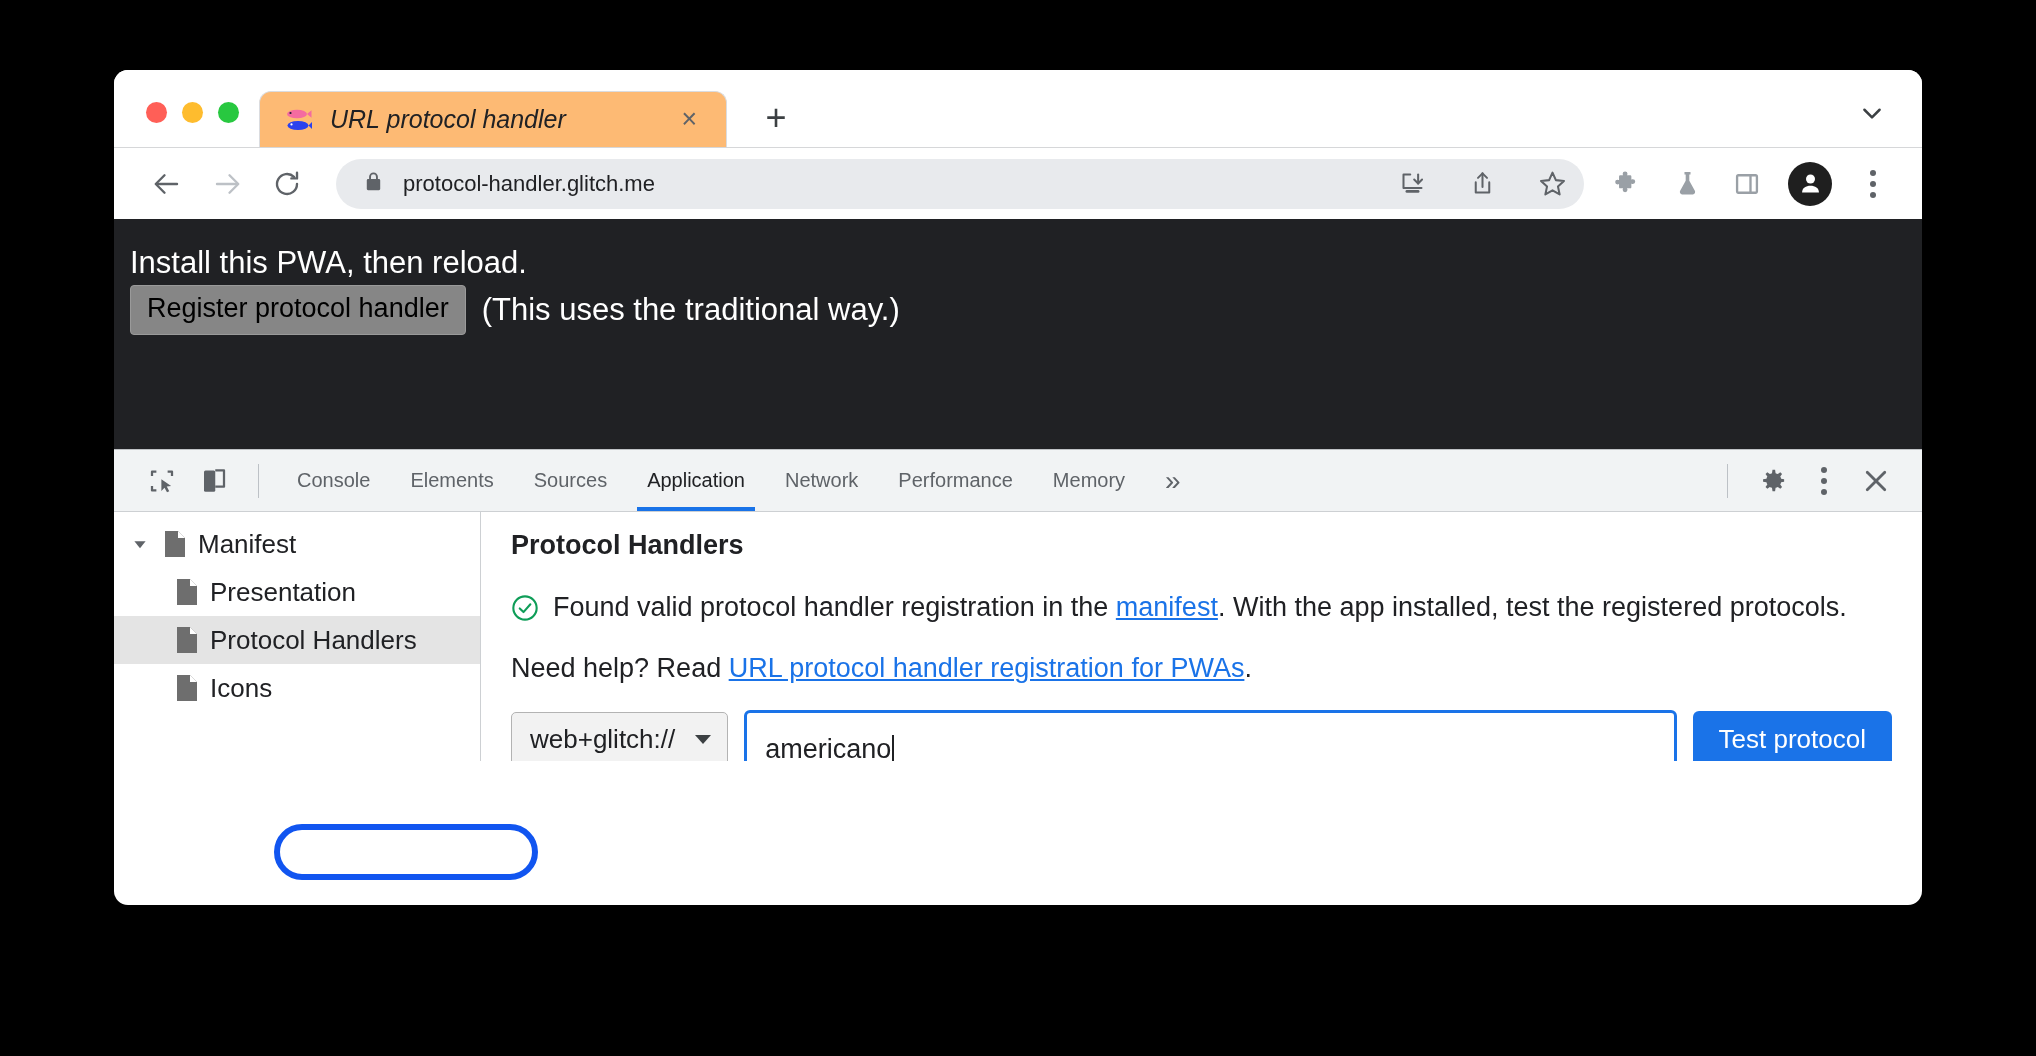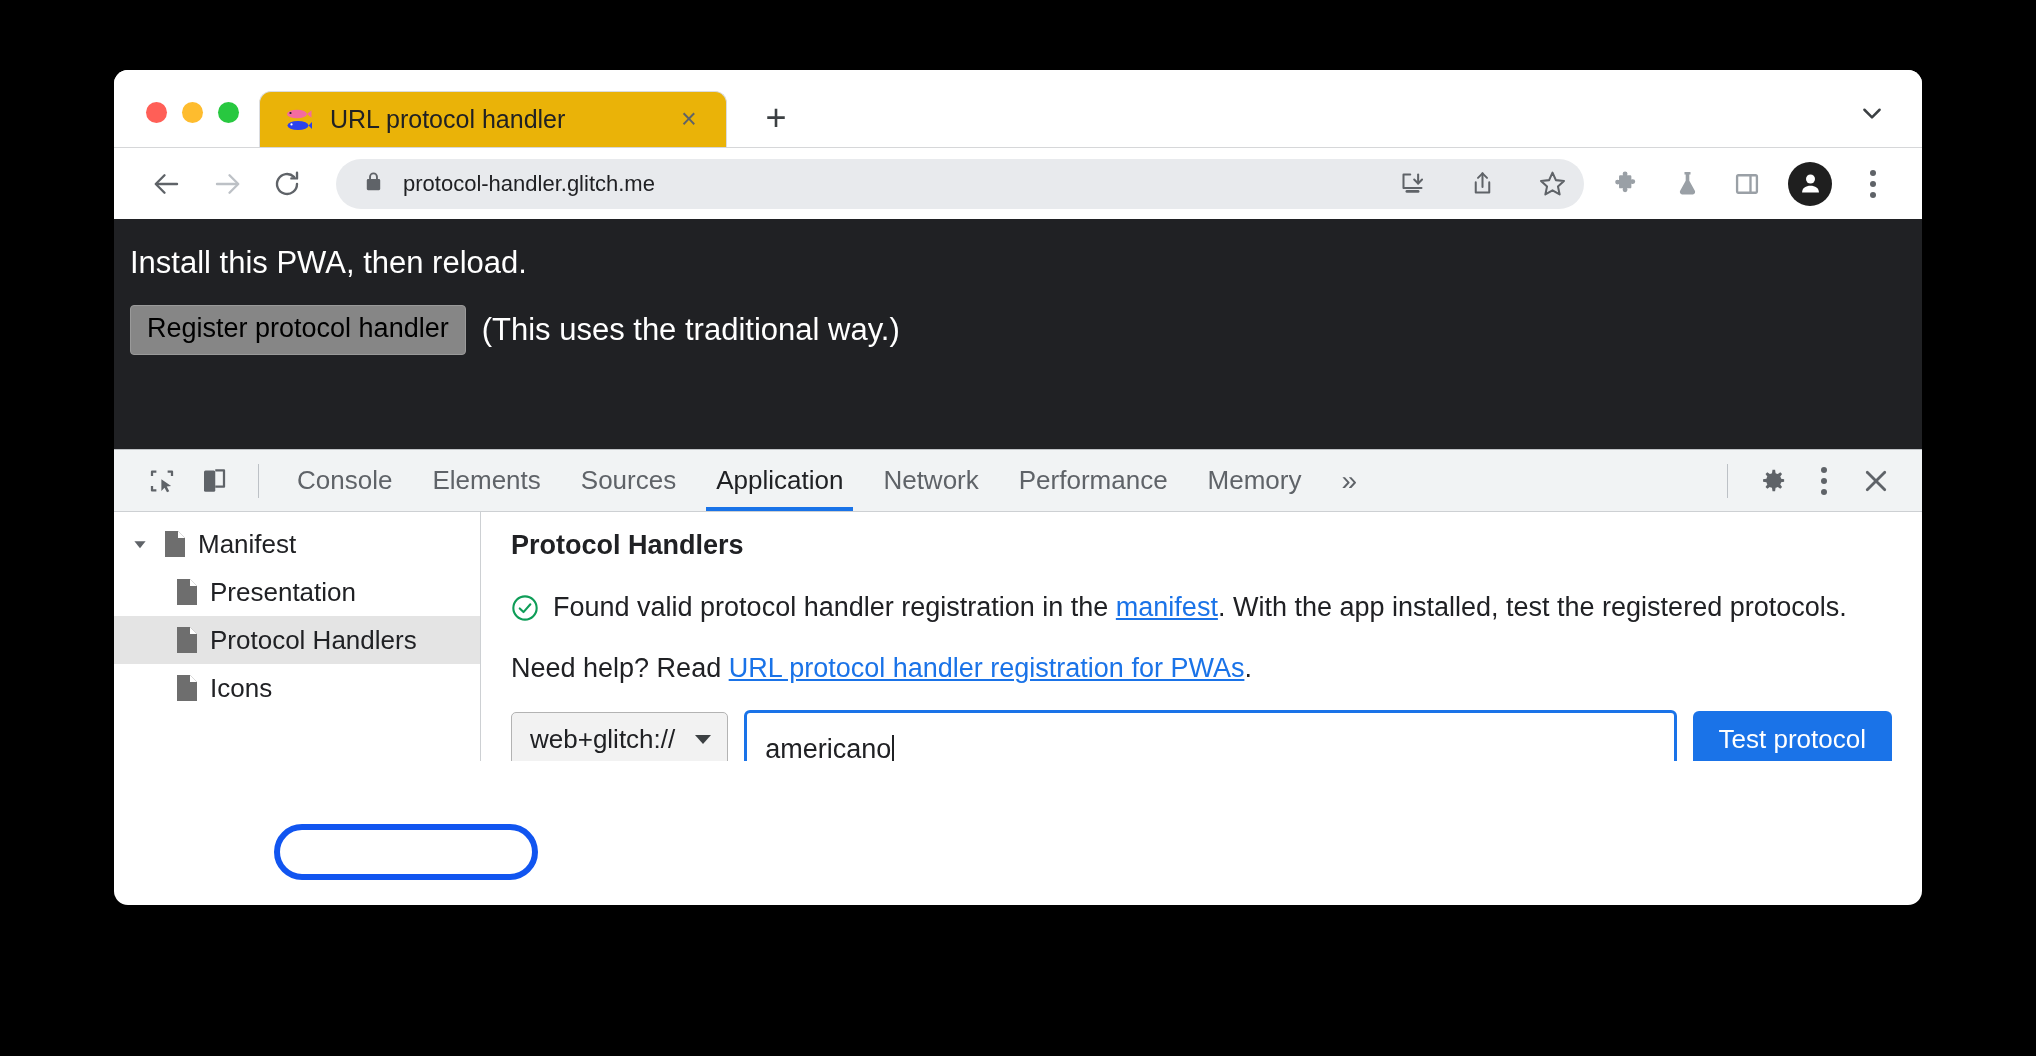"URL protocol handler" #tab-active { background: #eab308 -> #fdba74; font-style: none -> italic }
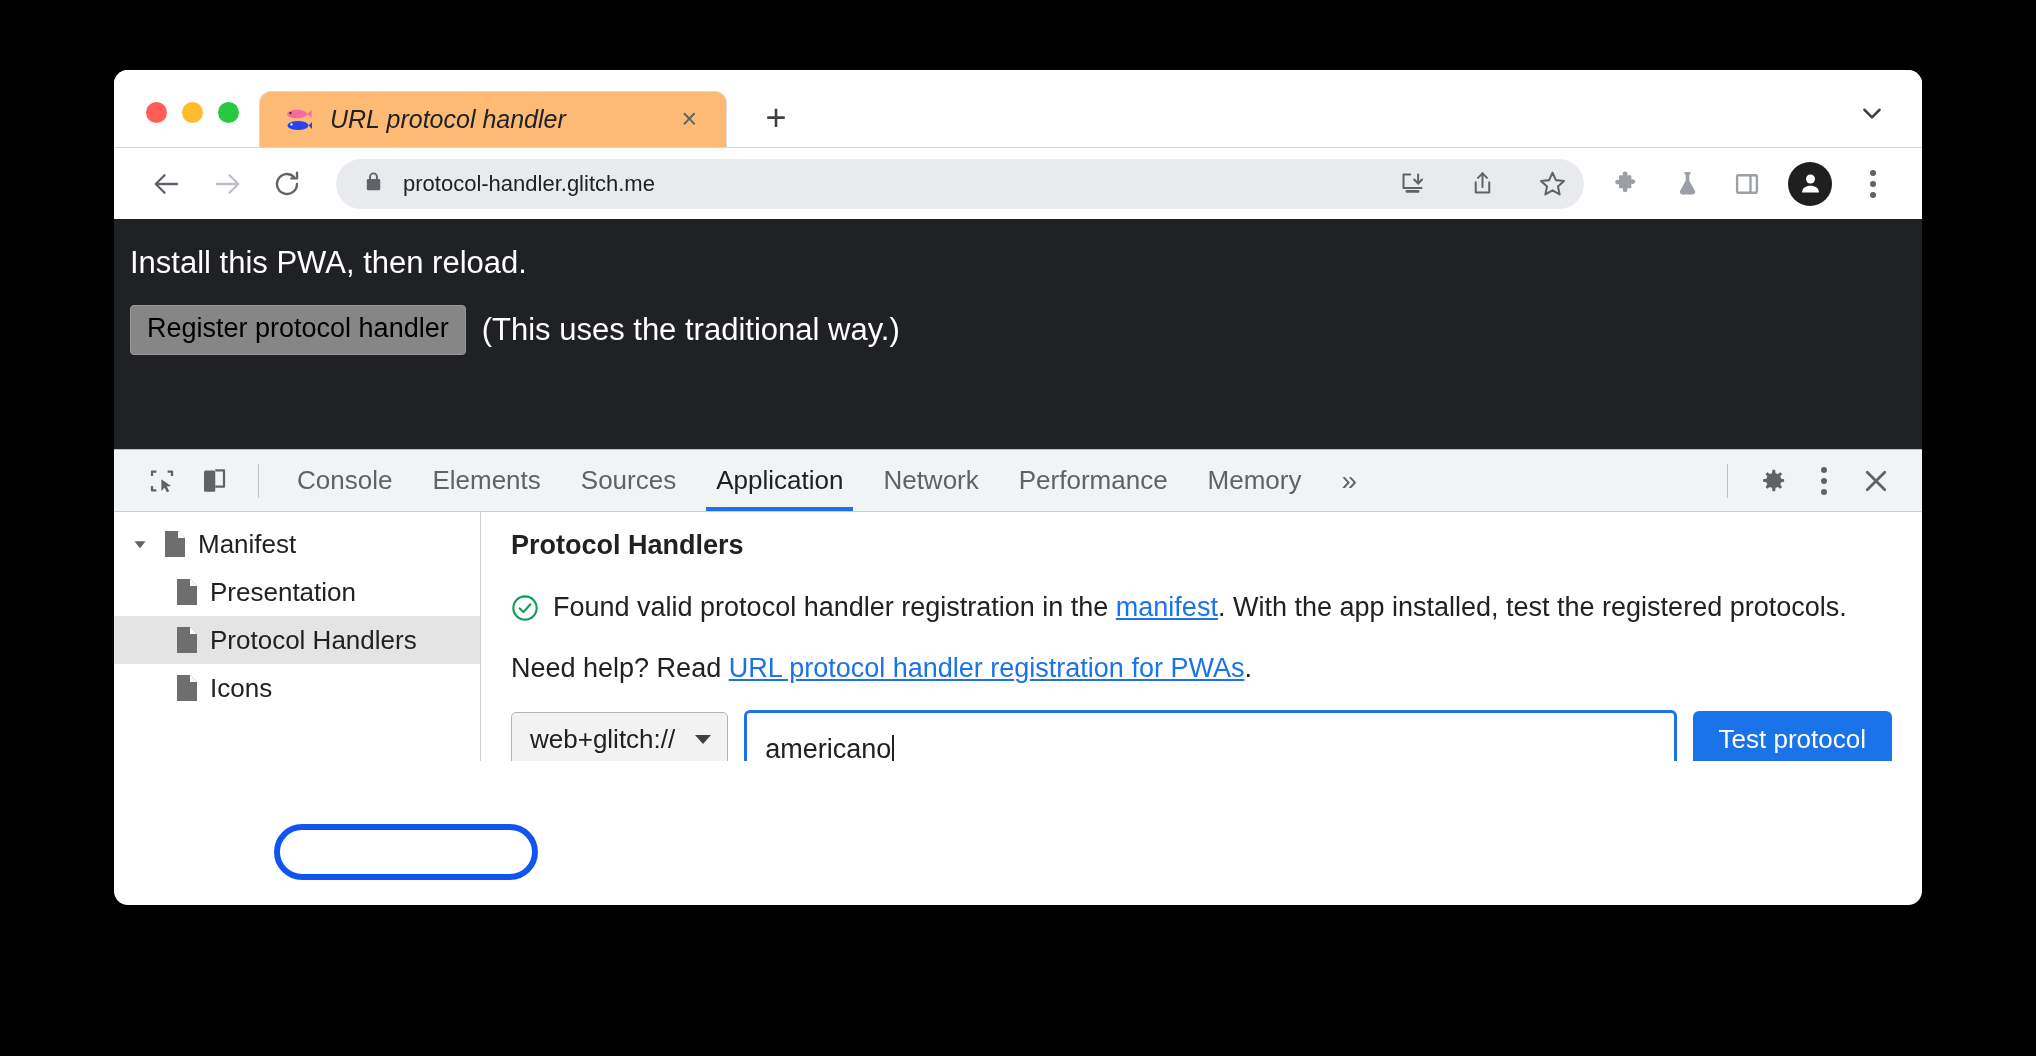"Install this PWA, then reload." #page-heading { margin-bottom: 24px -> 4px }
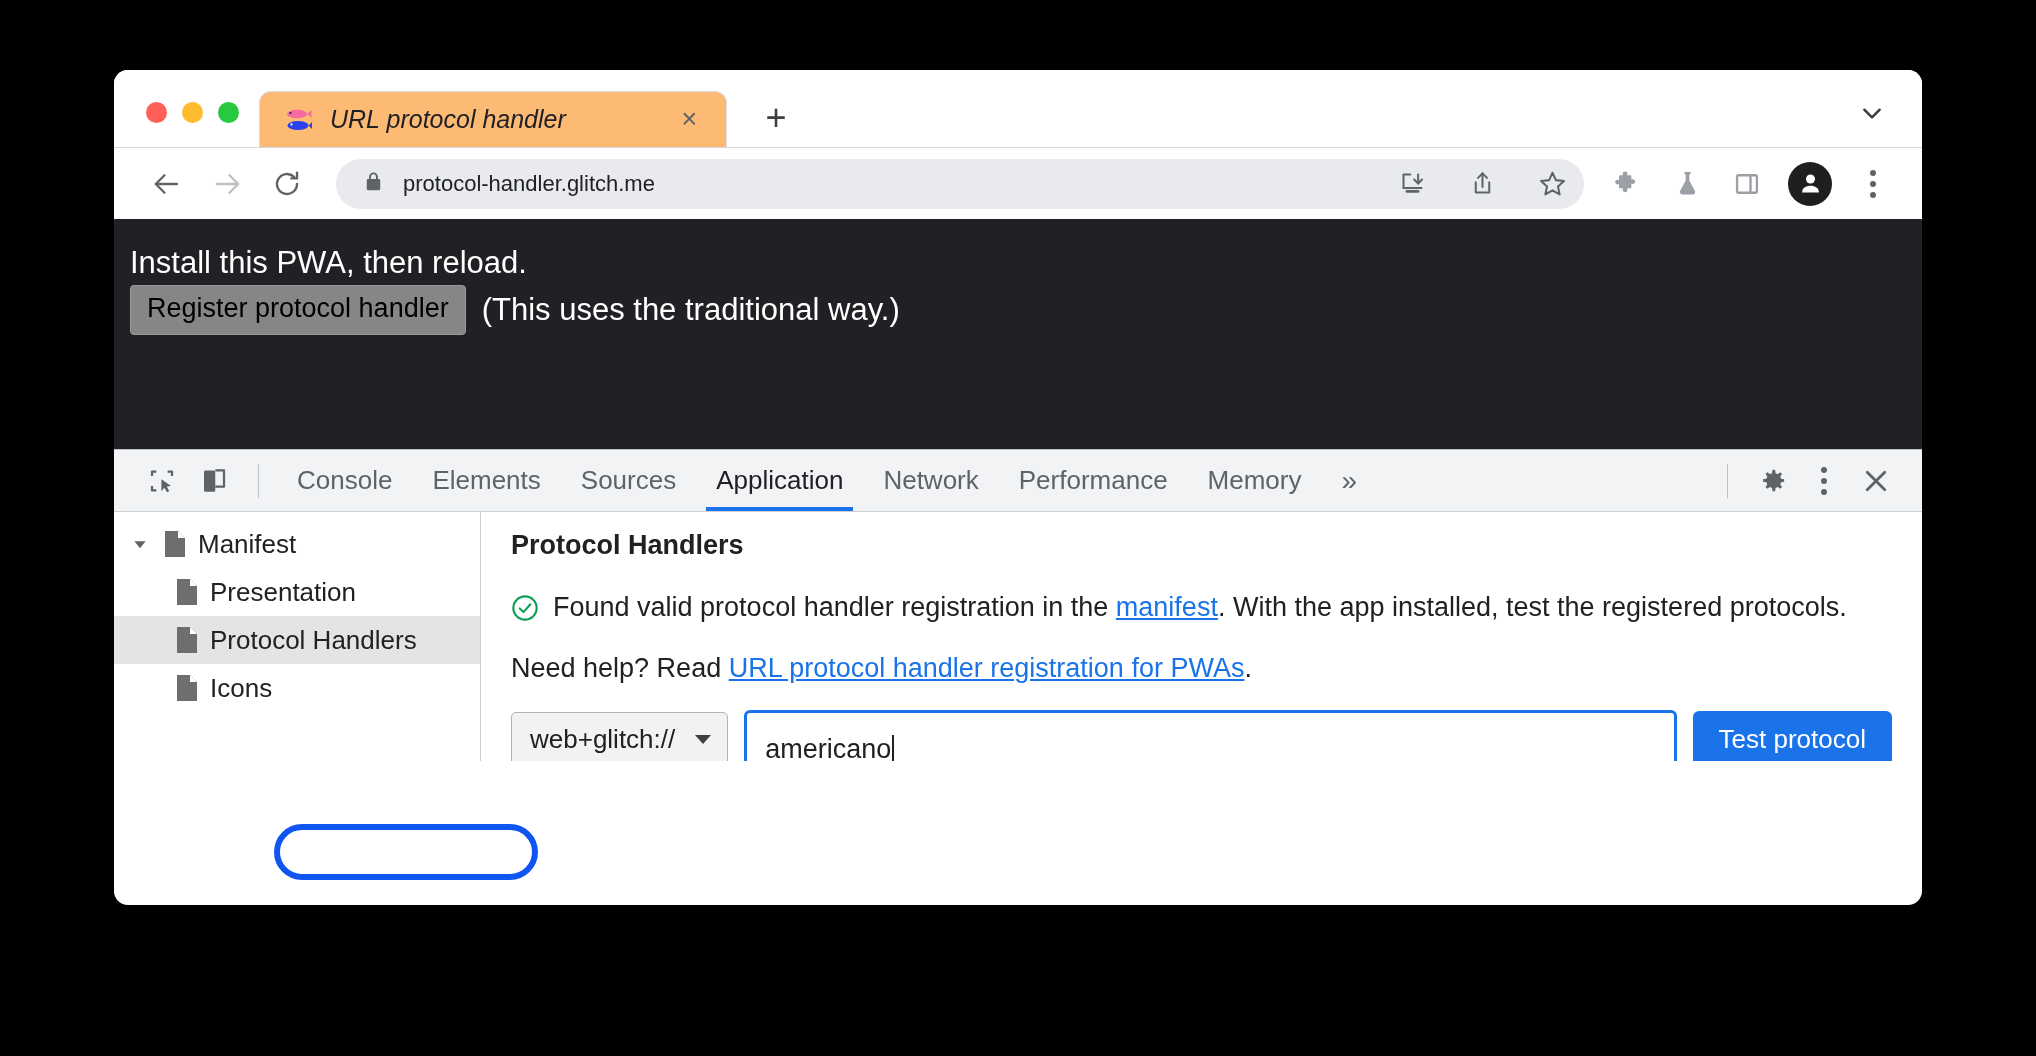"Console" .dt-tab { font-size: 26px -> 20px }
